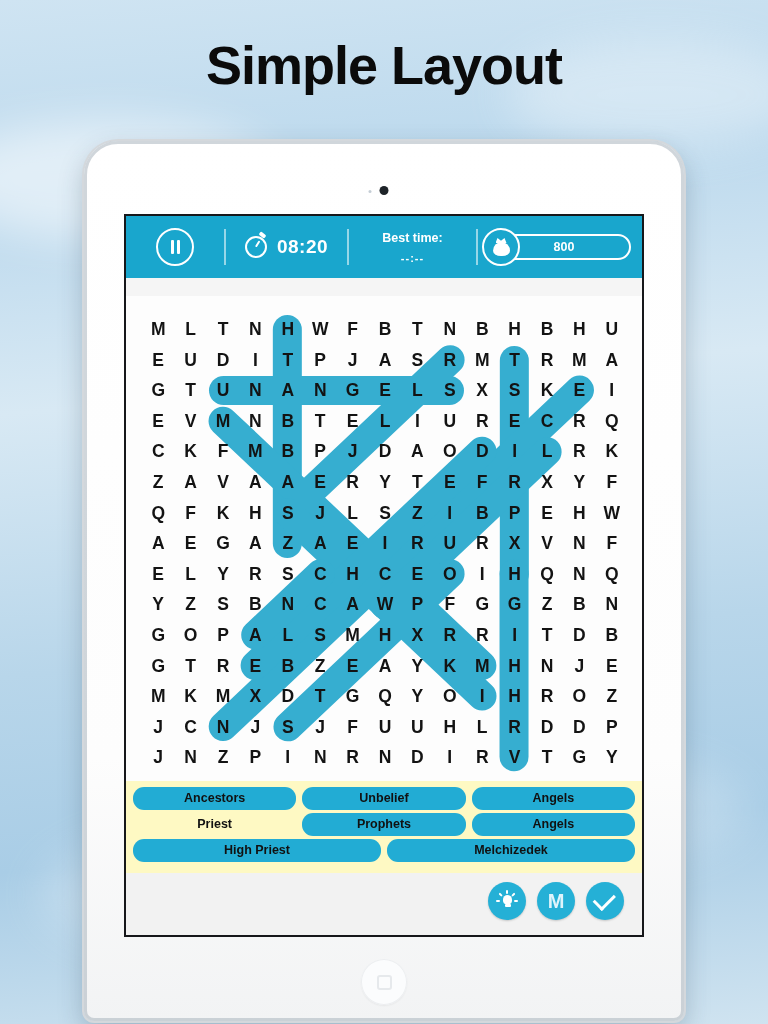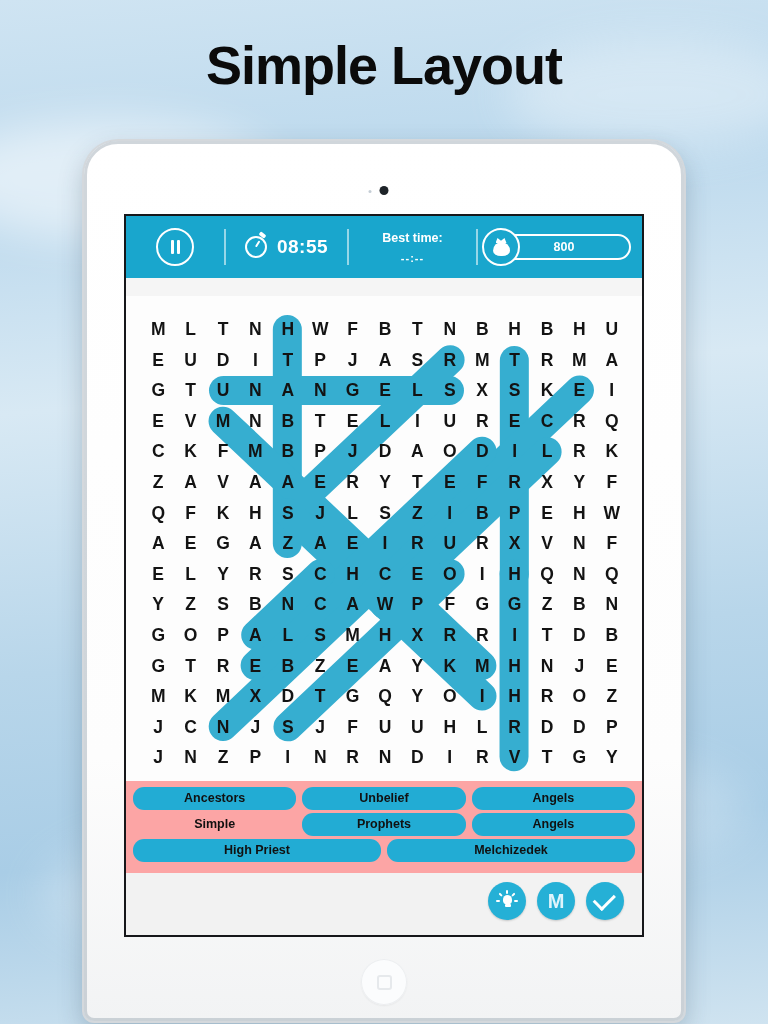"08:55" div.timer-val { text: 08:55 -> 08:20 }
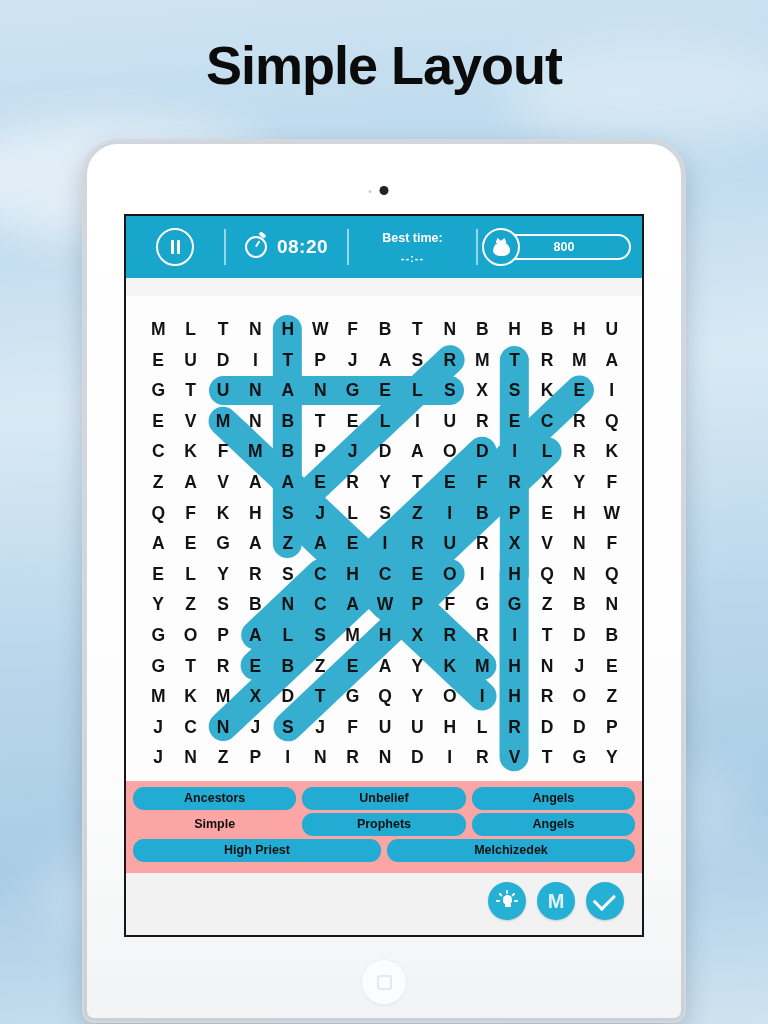"Ancestors" .words { background: #fca5a5 -> #fef9c3 }
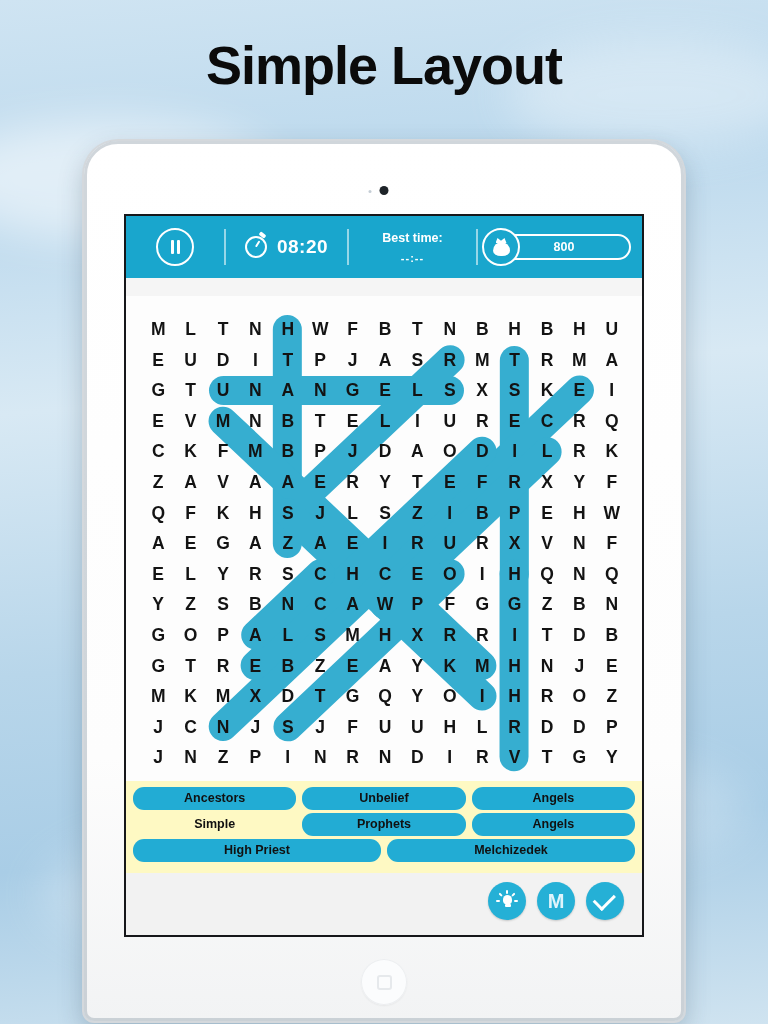"Simple" div.word { text: Simple -> Priest }
